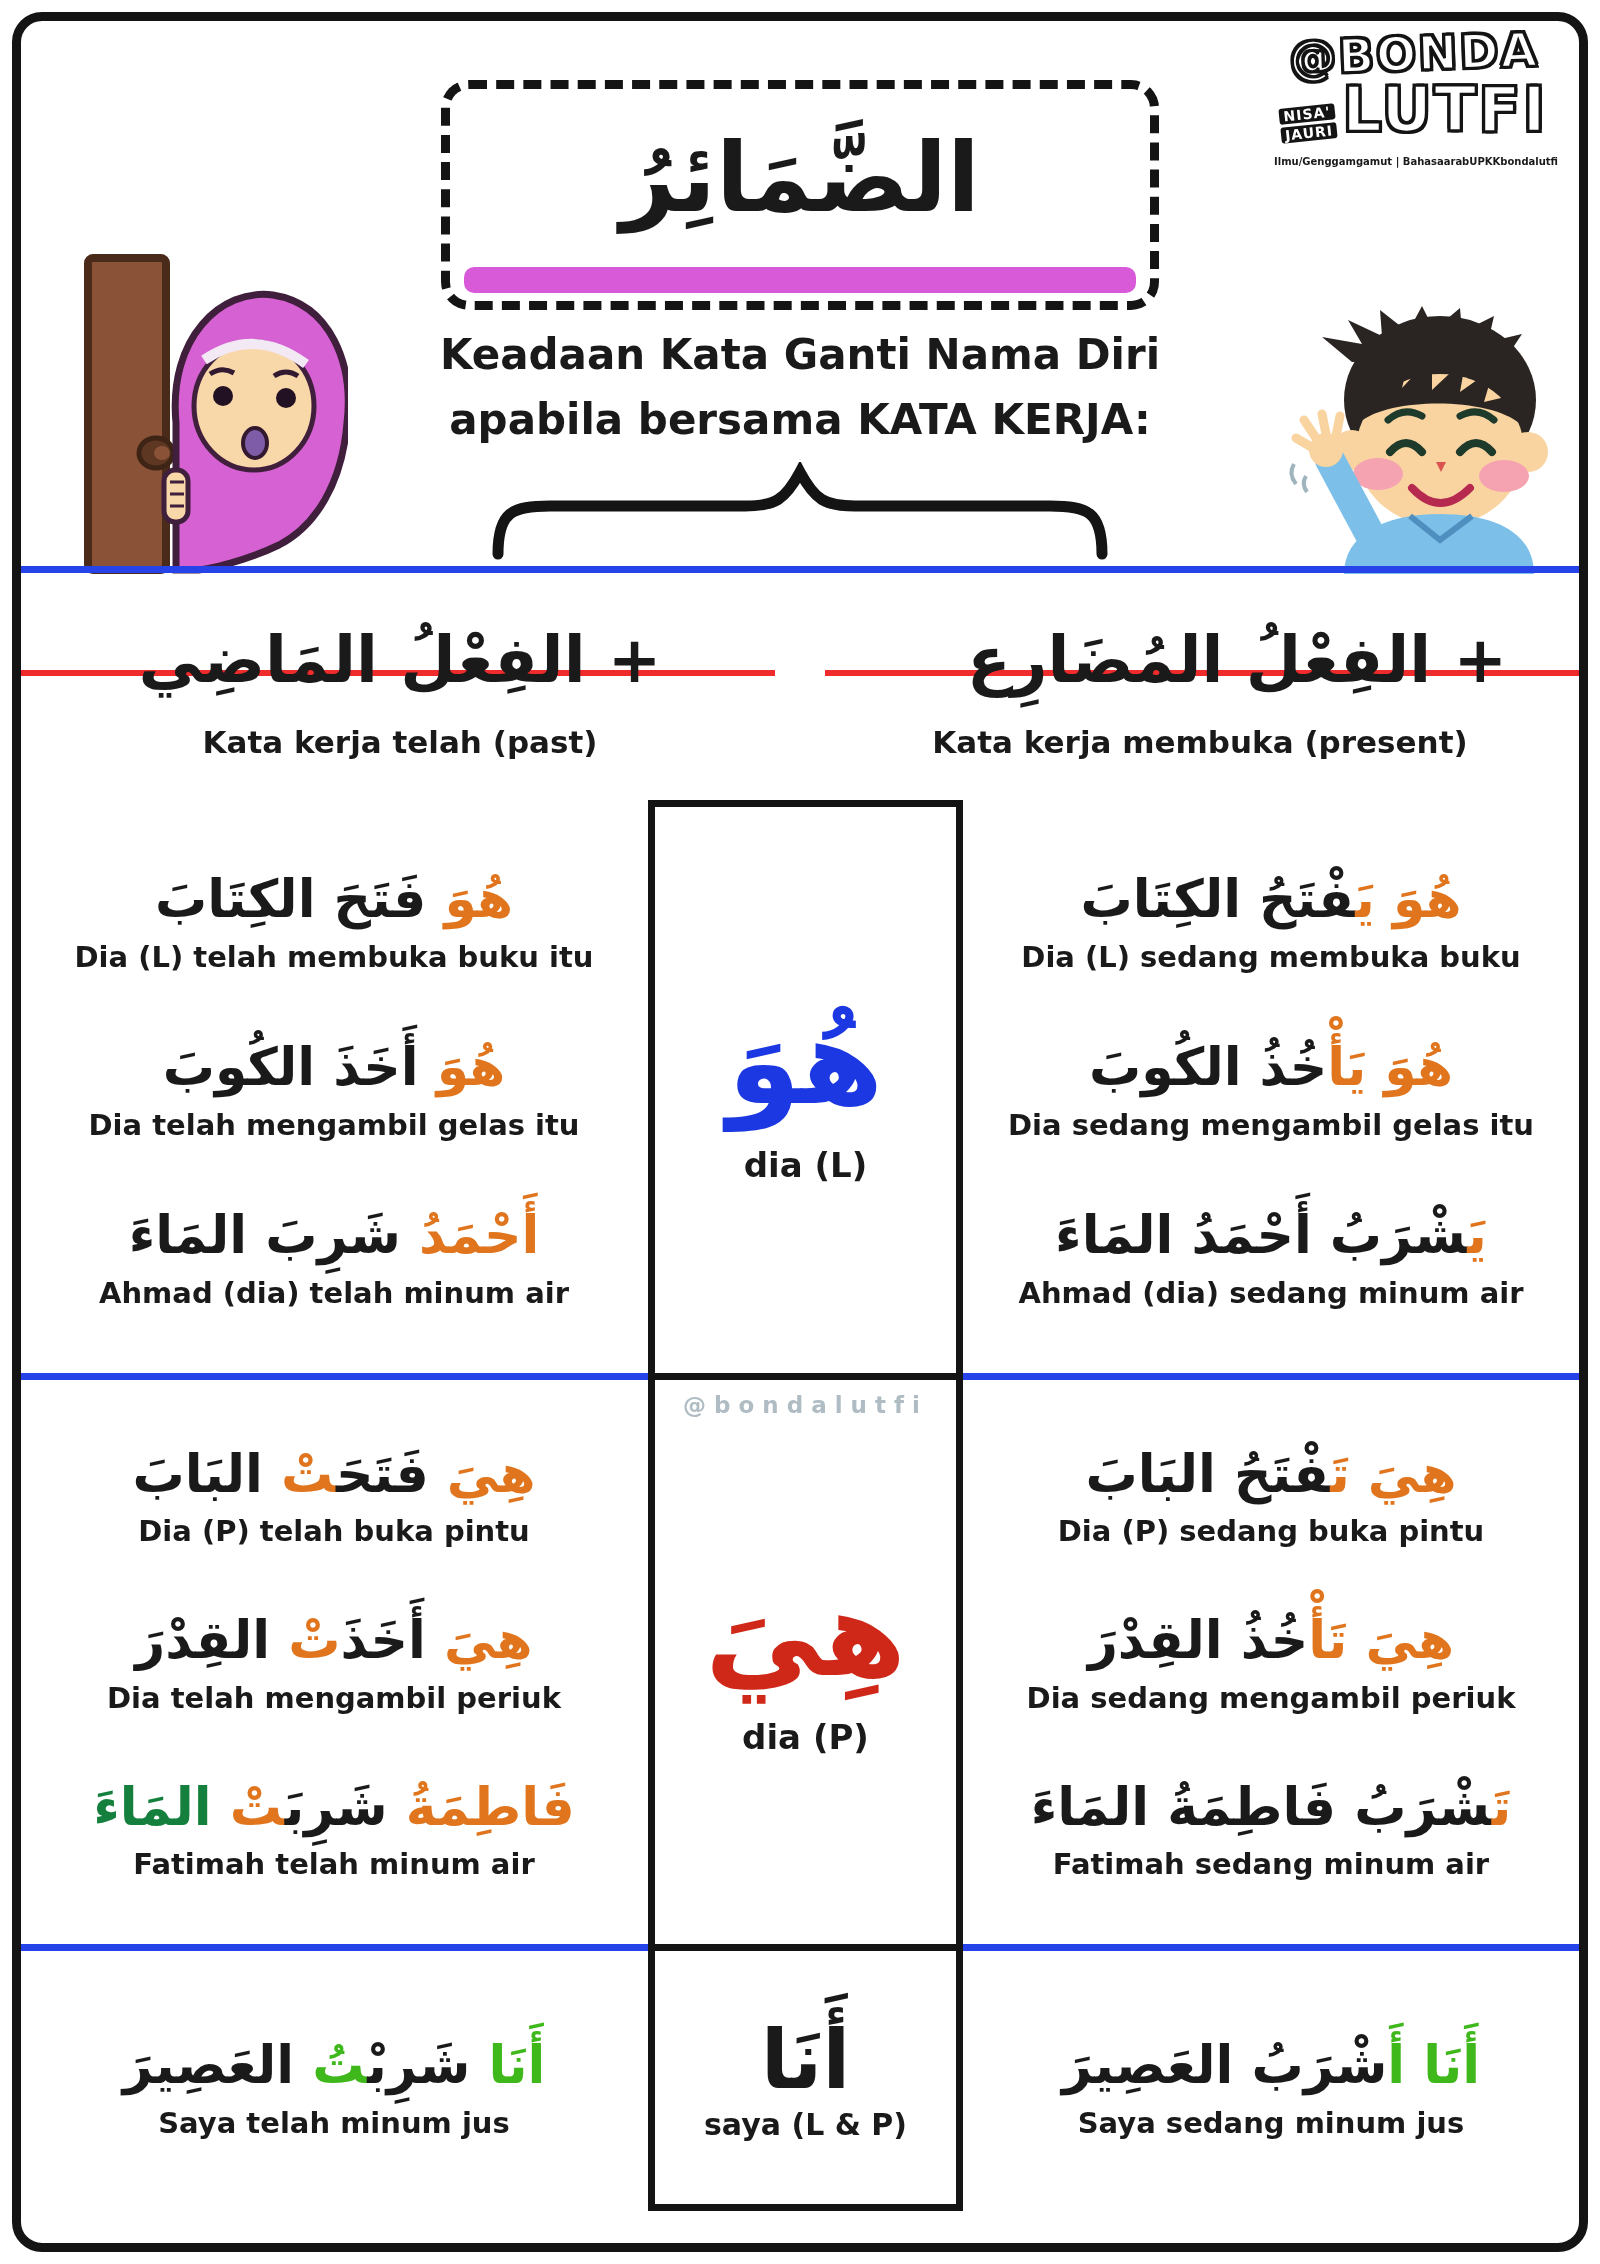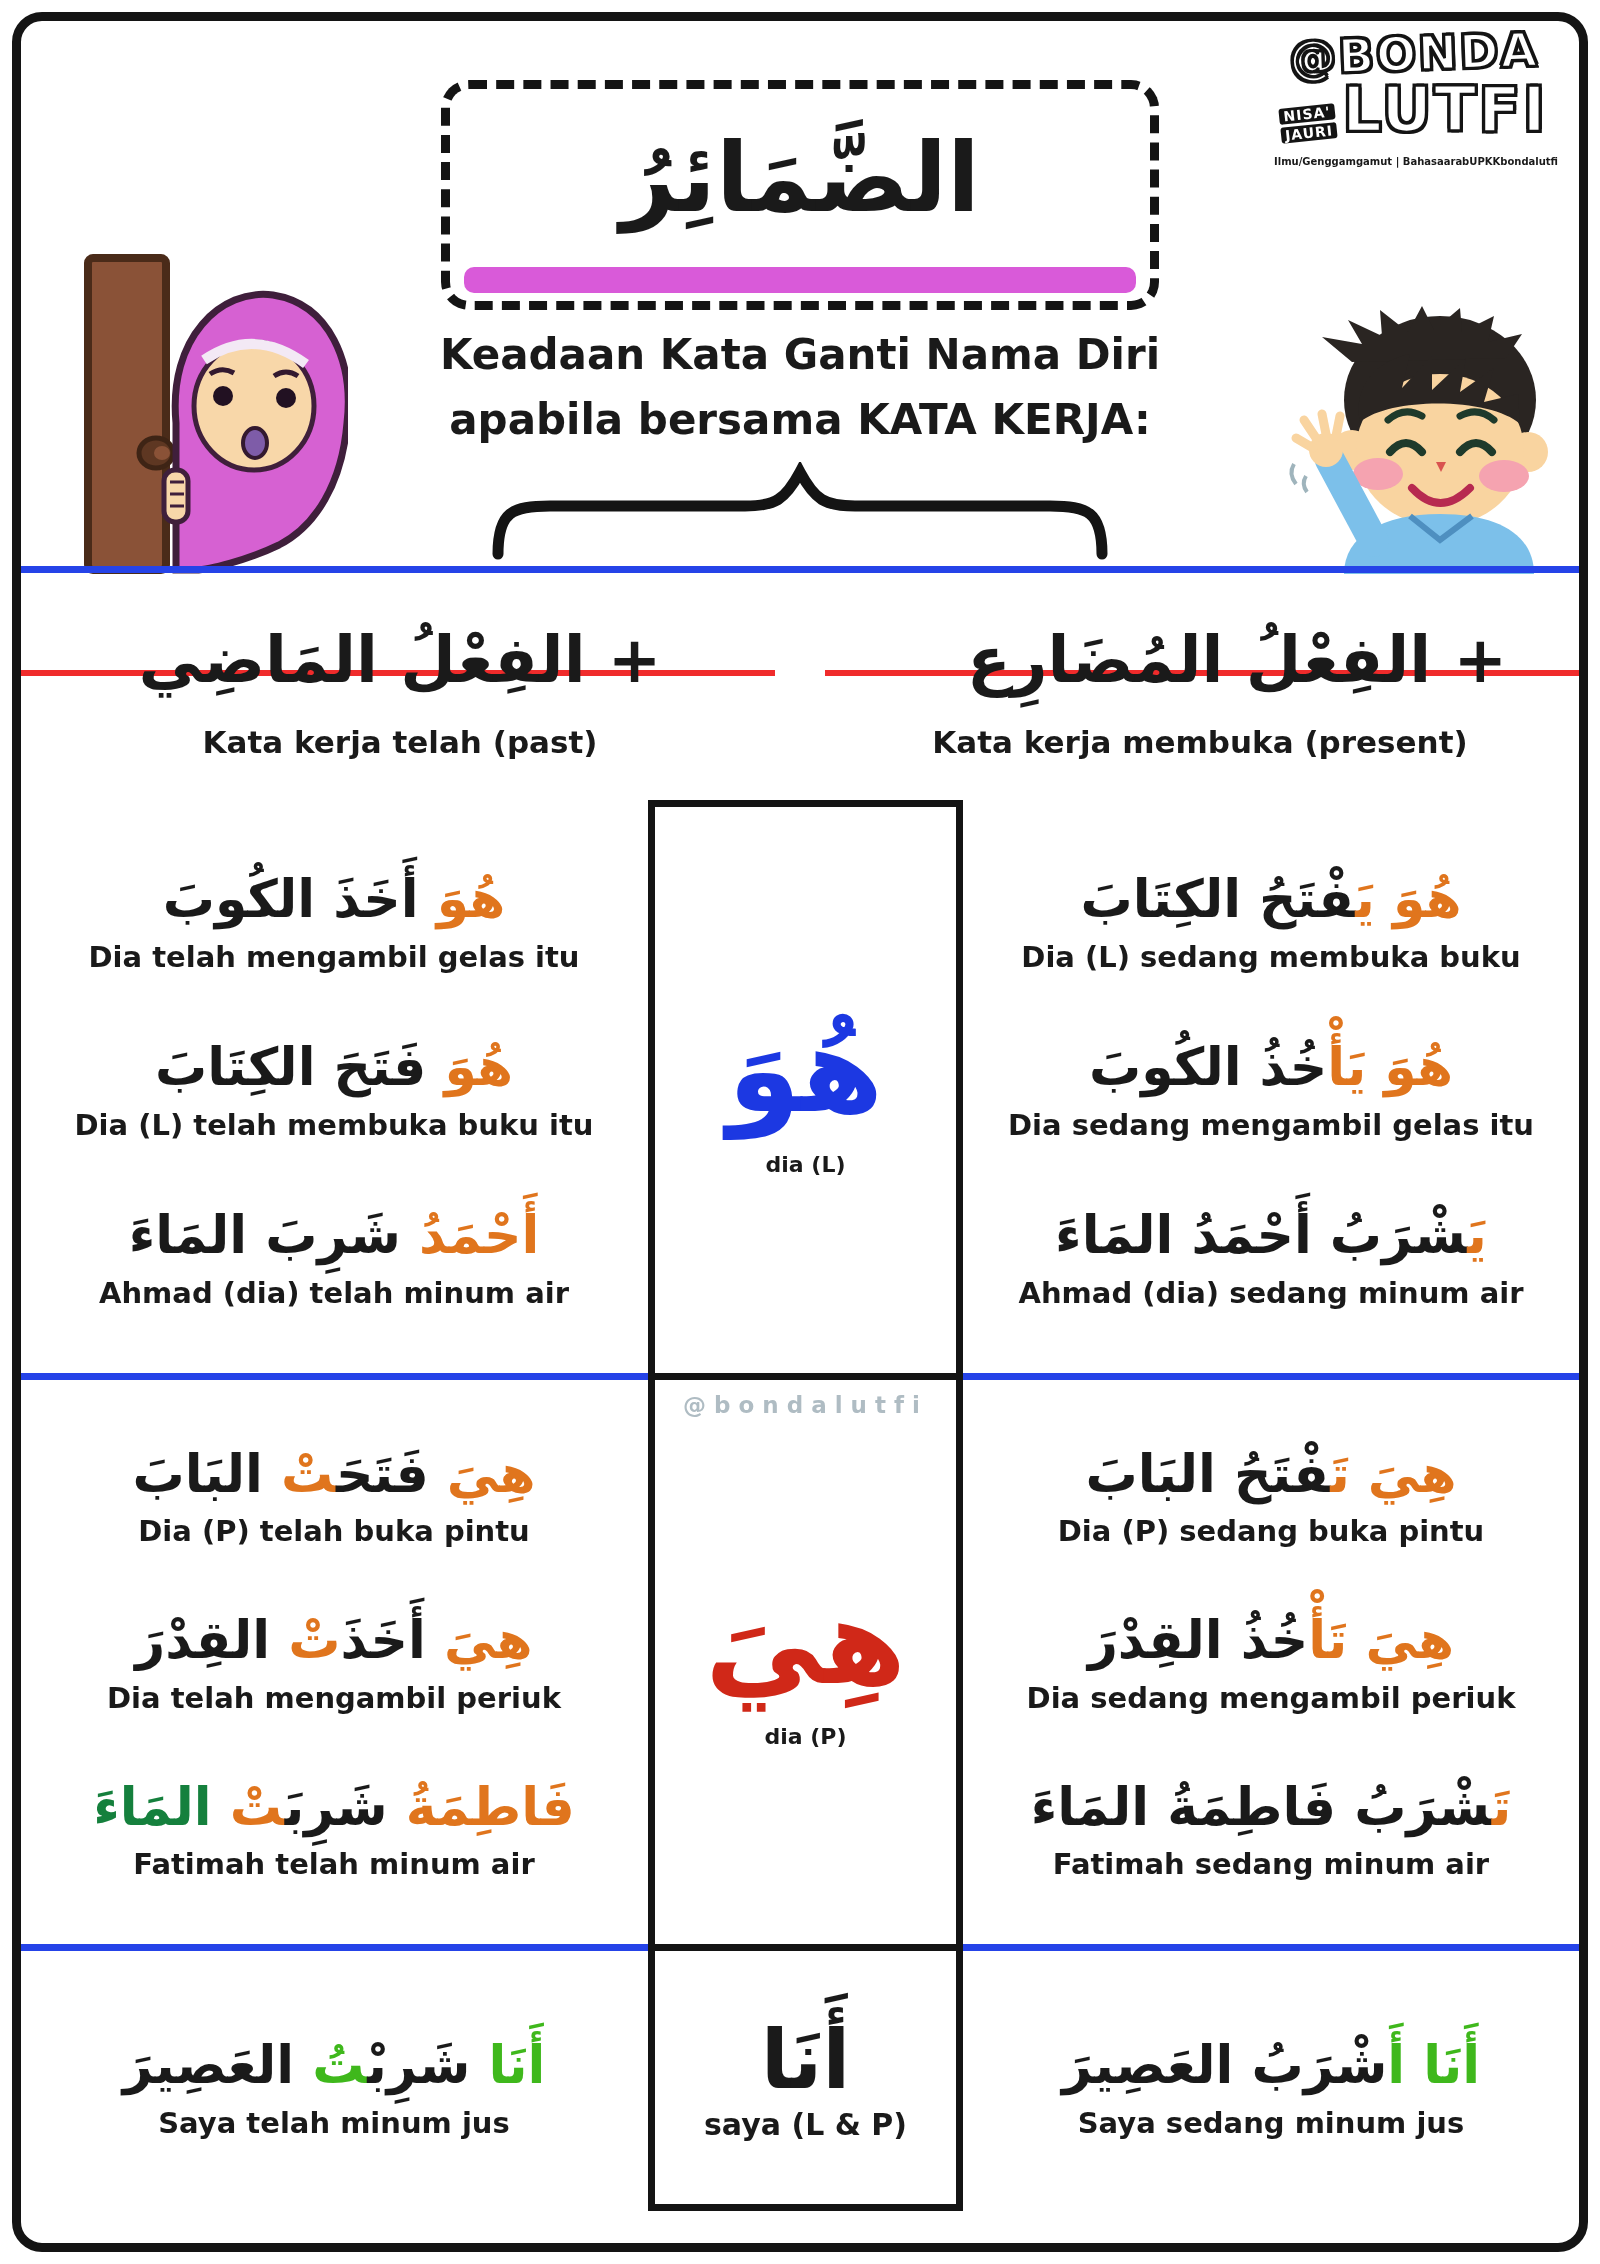"هُوَ أَخَذَ الكُوبَ" div.sentence { order: before "هُوَ فَتَحَ الكِتَابَ" -> after "هُوَ فَتَحَ الكِتَابَ" }
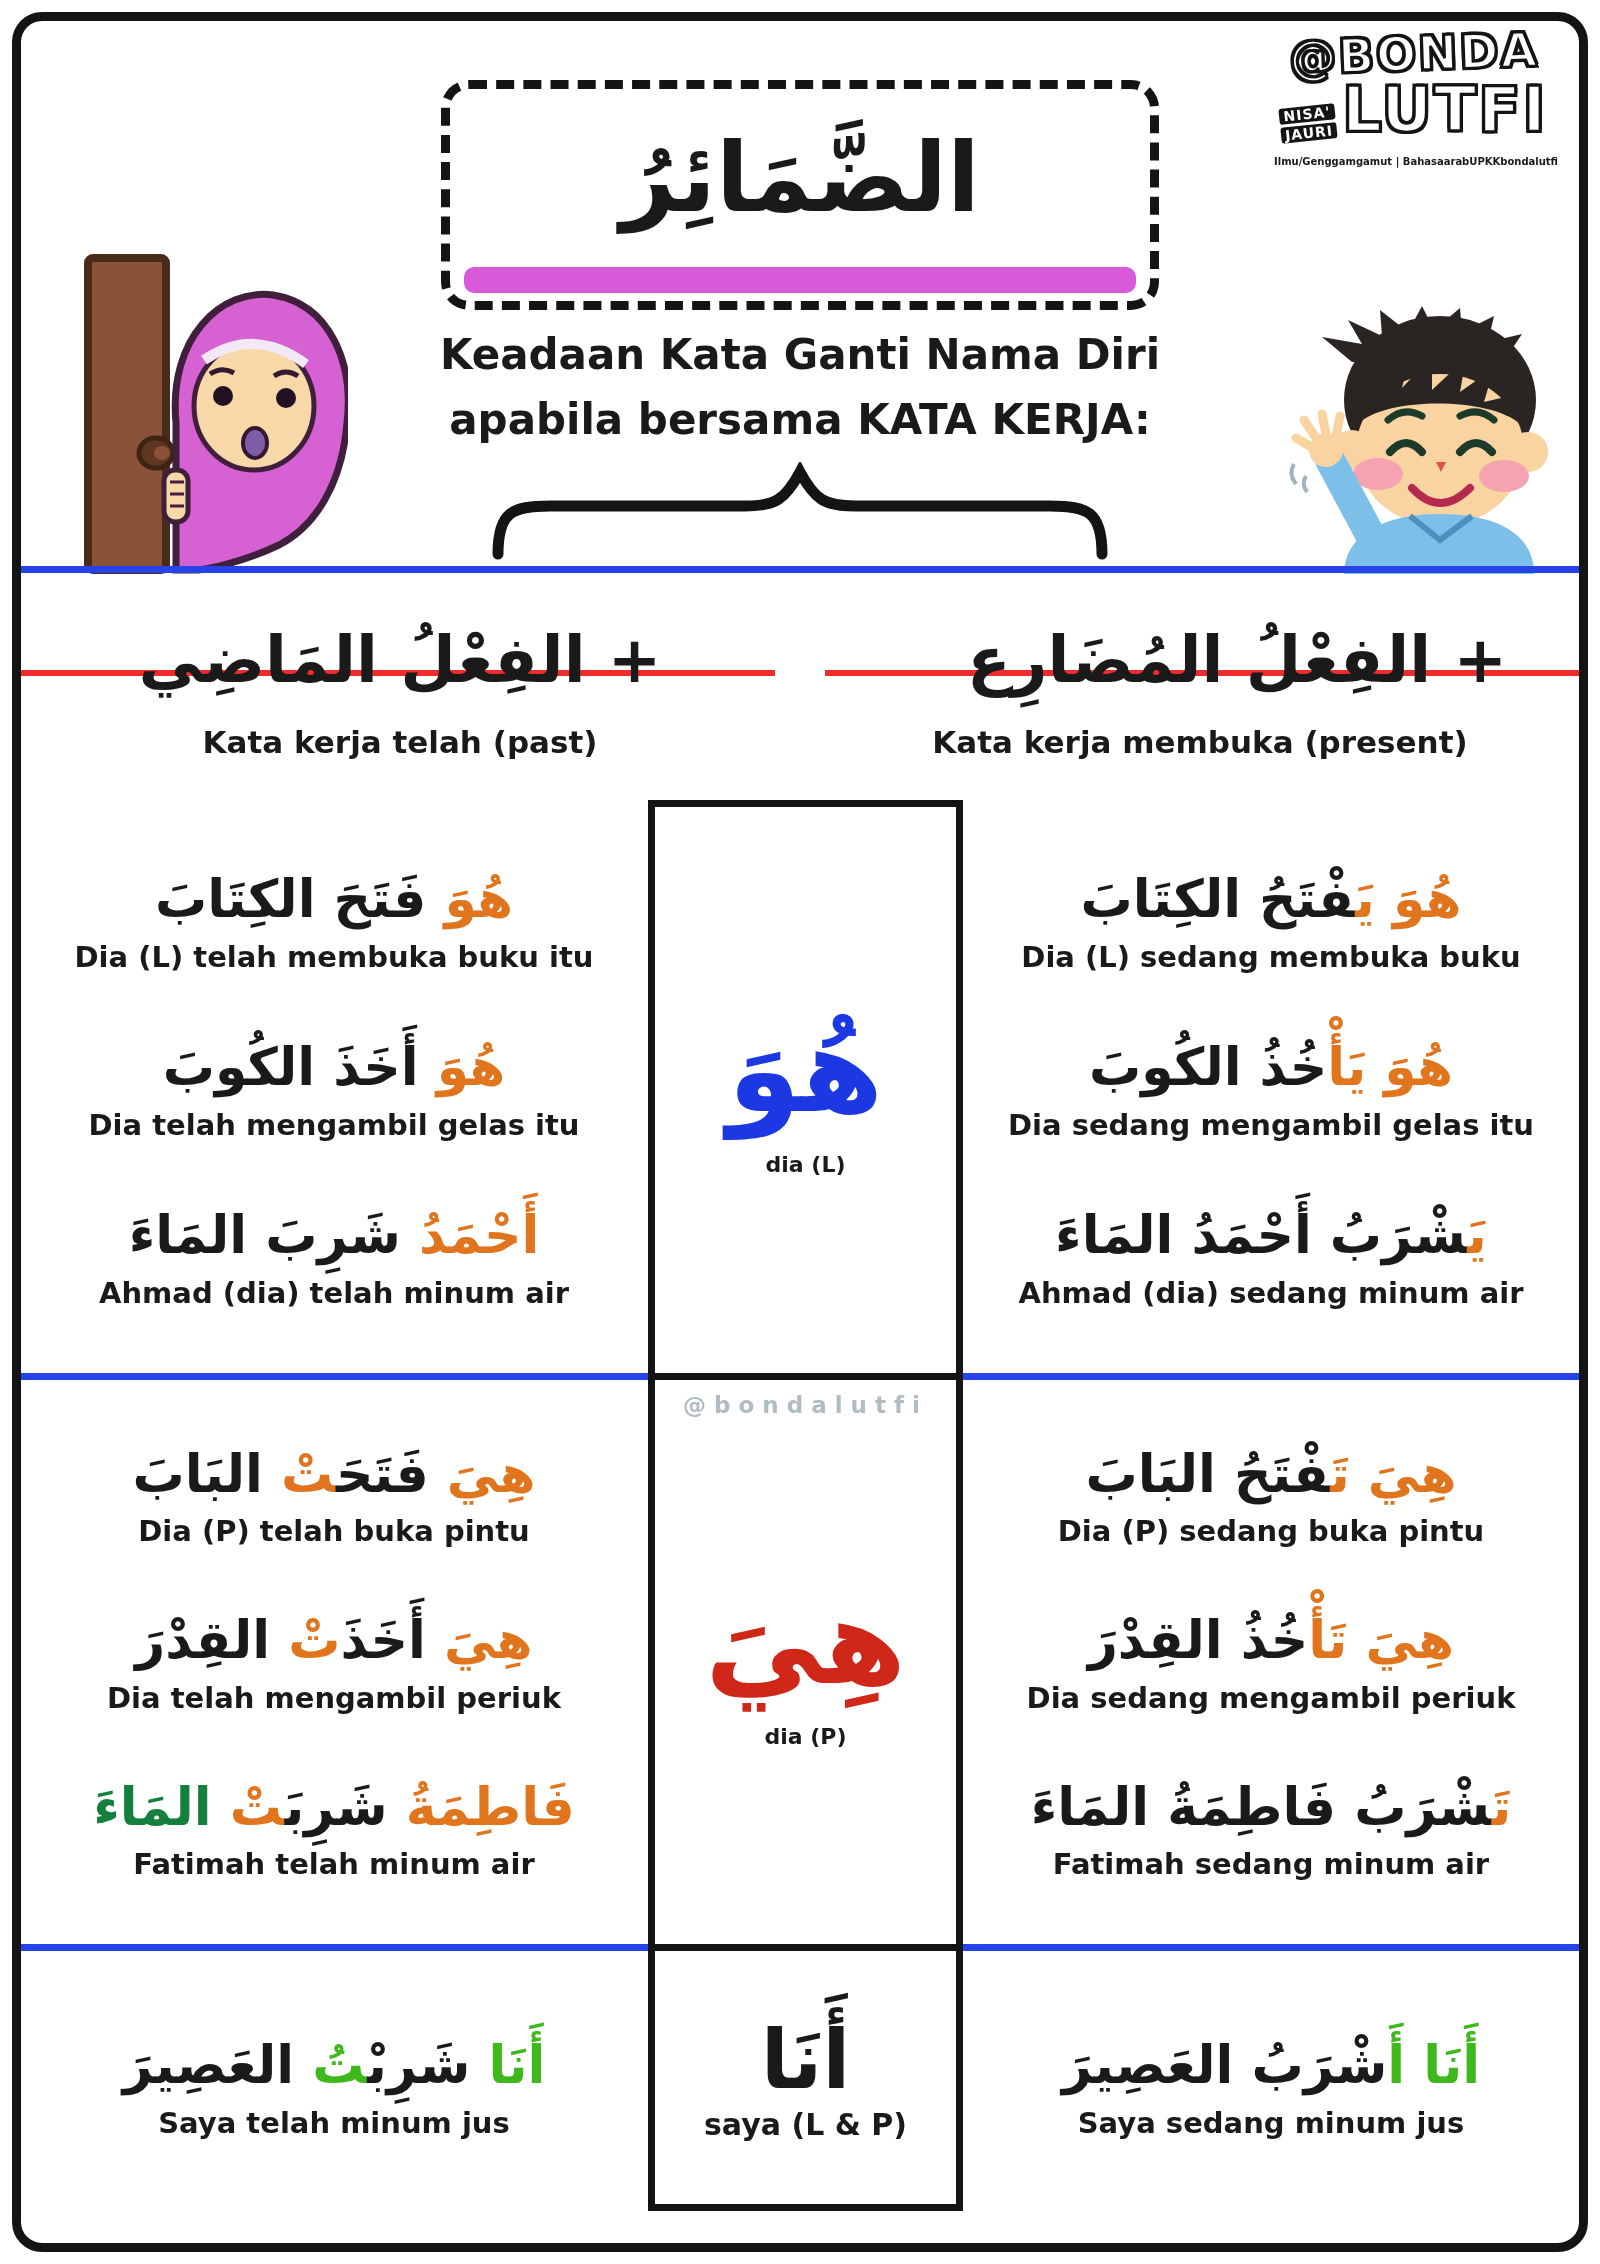"dia (L)" .pl { font-size: 22px -> 34px }
